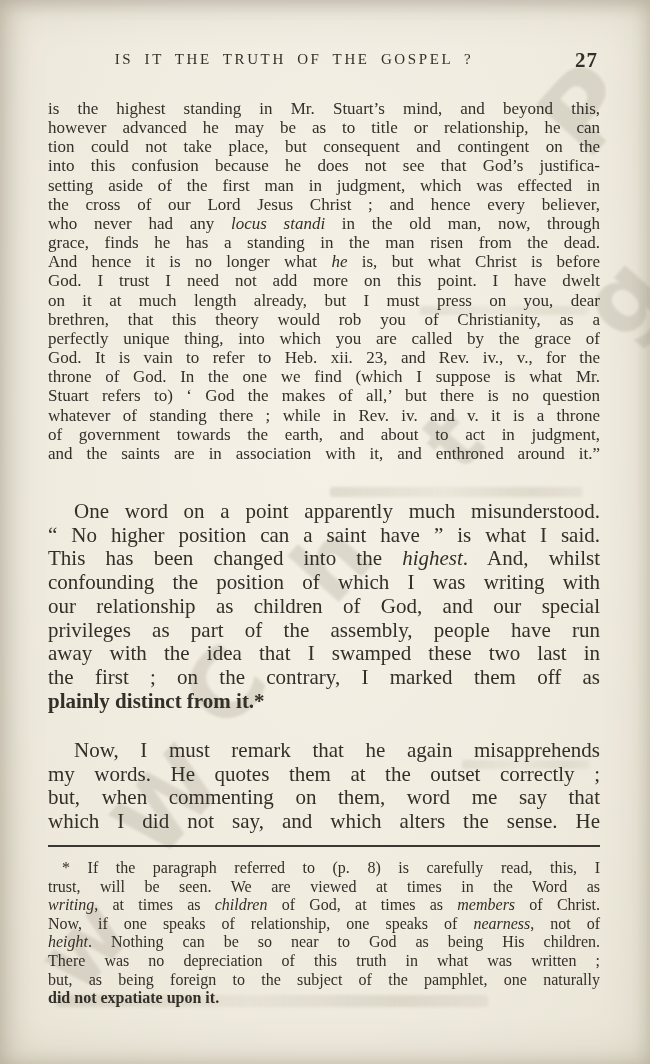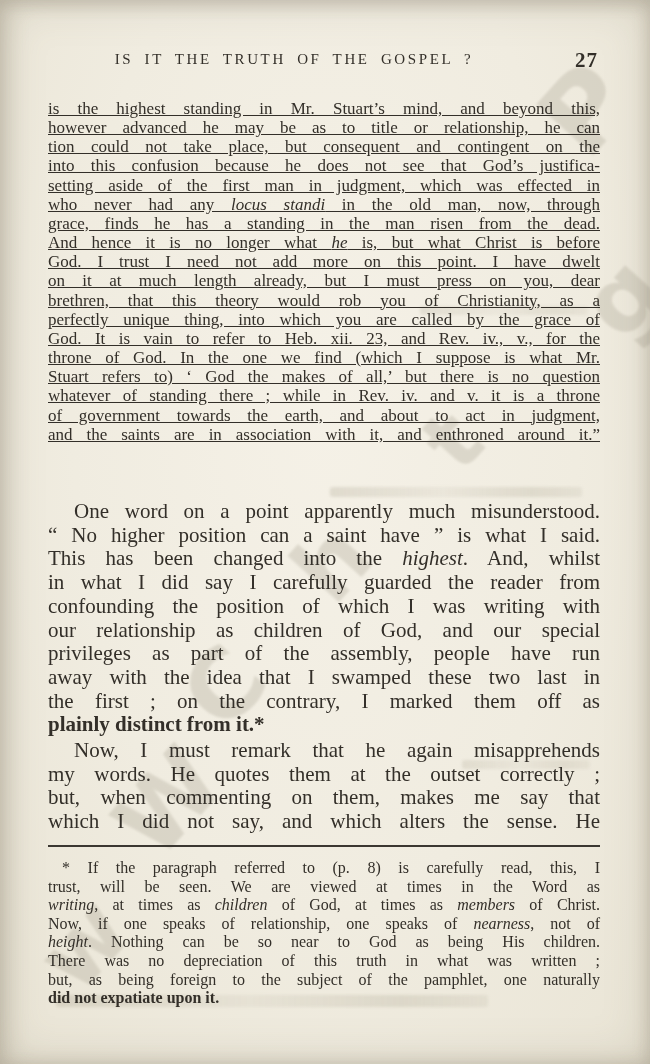"is the highest standing in" .para1 { text-decoration: underline -> none }
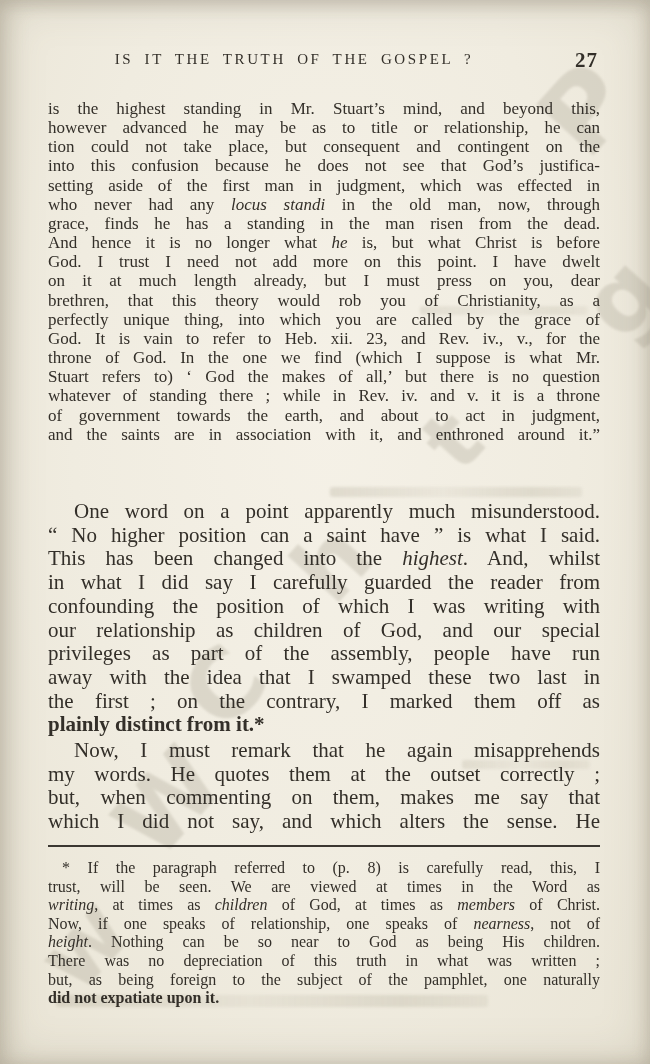"the cross of our Lord" div.line { html: none -> <div>the cross of our Lord Jesus Christ ; and hence every believer,</div> }
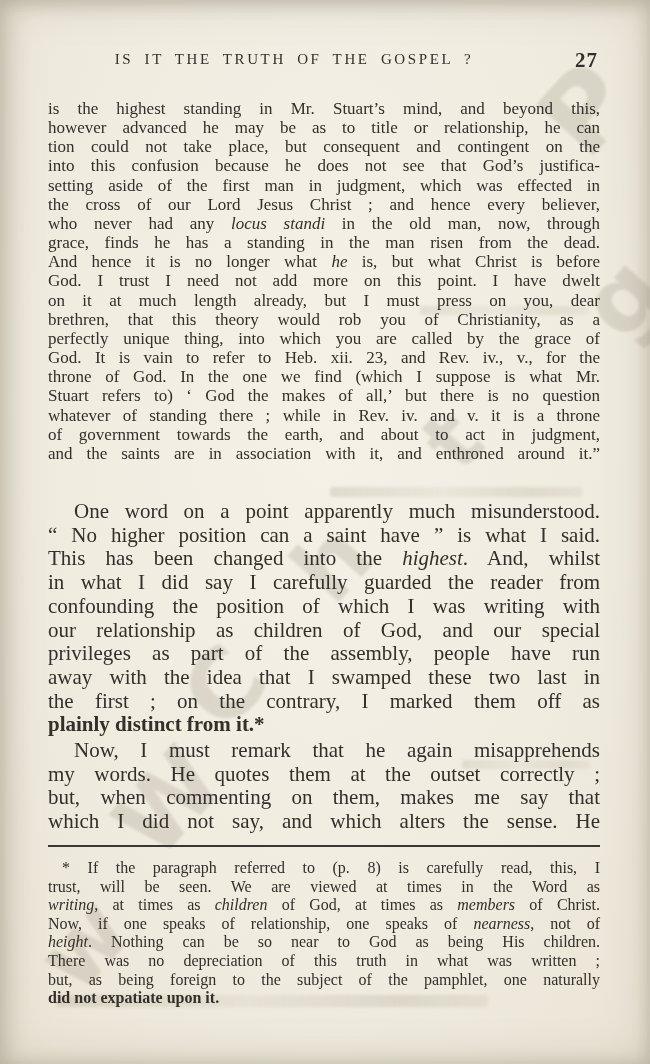"in what I did say" div.line { html: <div>in what I did say I carefully guarded the reader from</div> -> none }
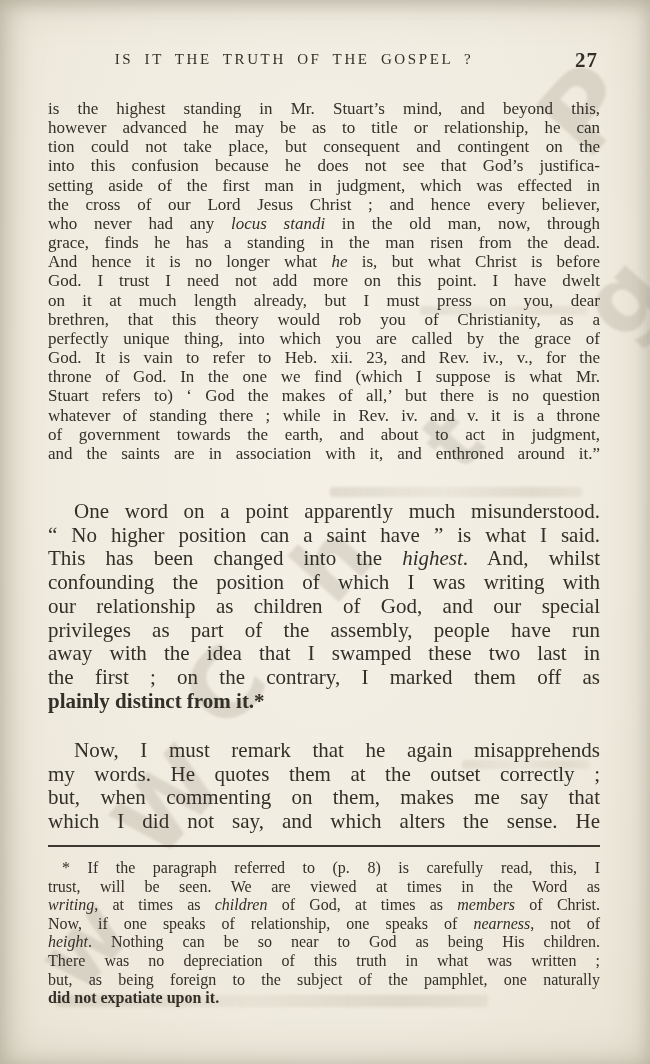"but, when commenting on them," div.line { text: makes -> word }
